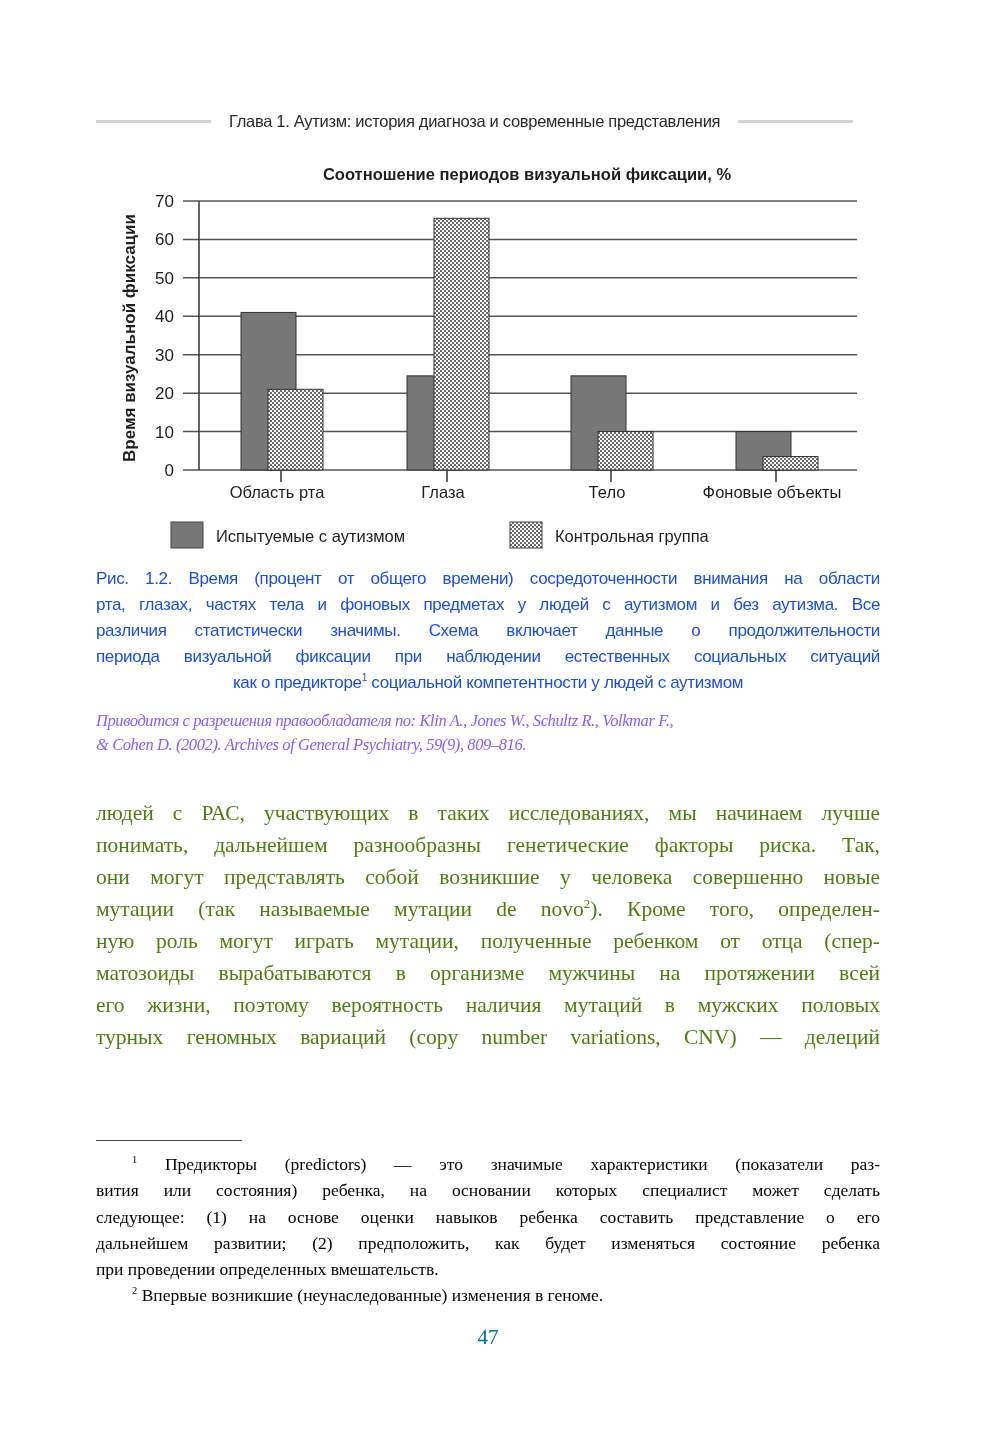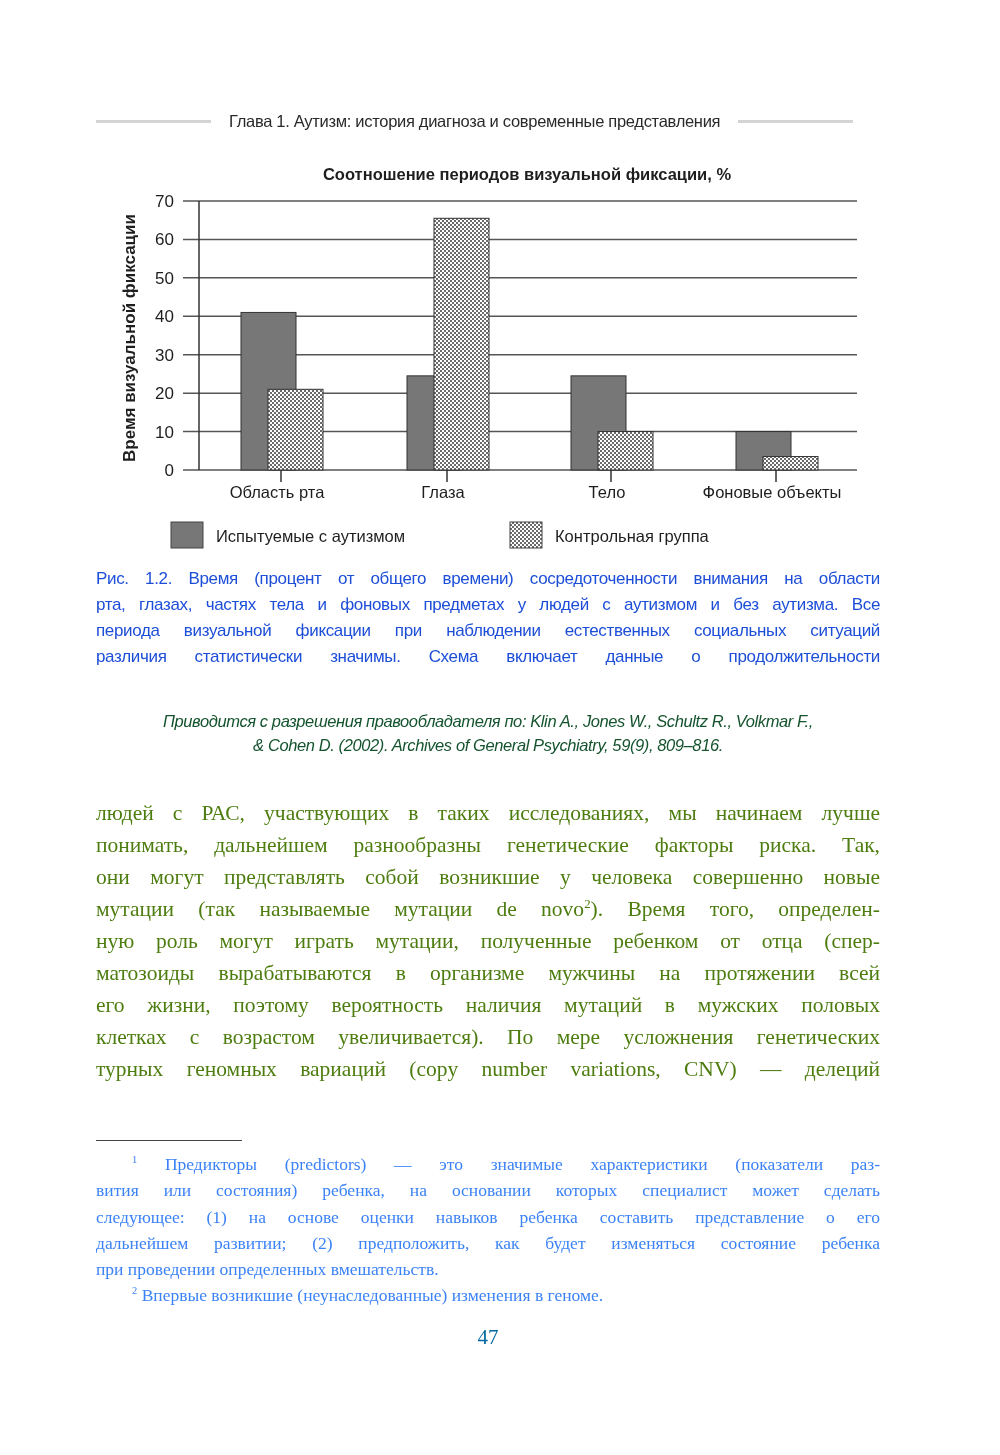"периода визуальной фиксации при" span.jl { order: before "различия статистически значимы. Схема" -> after "различия статистически значимы. Схема" }
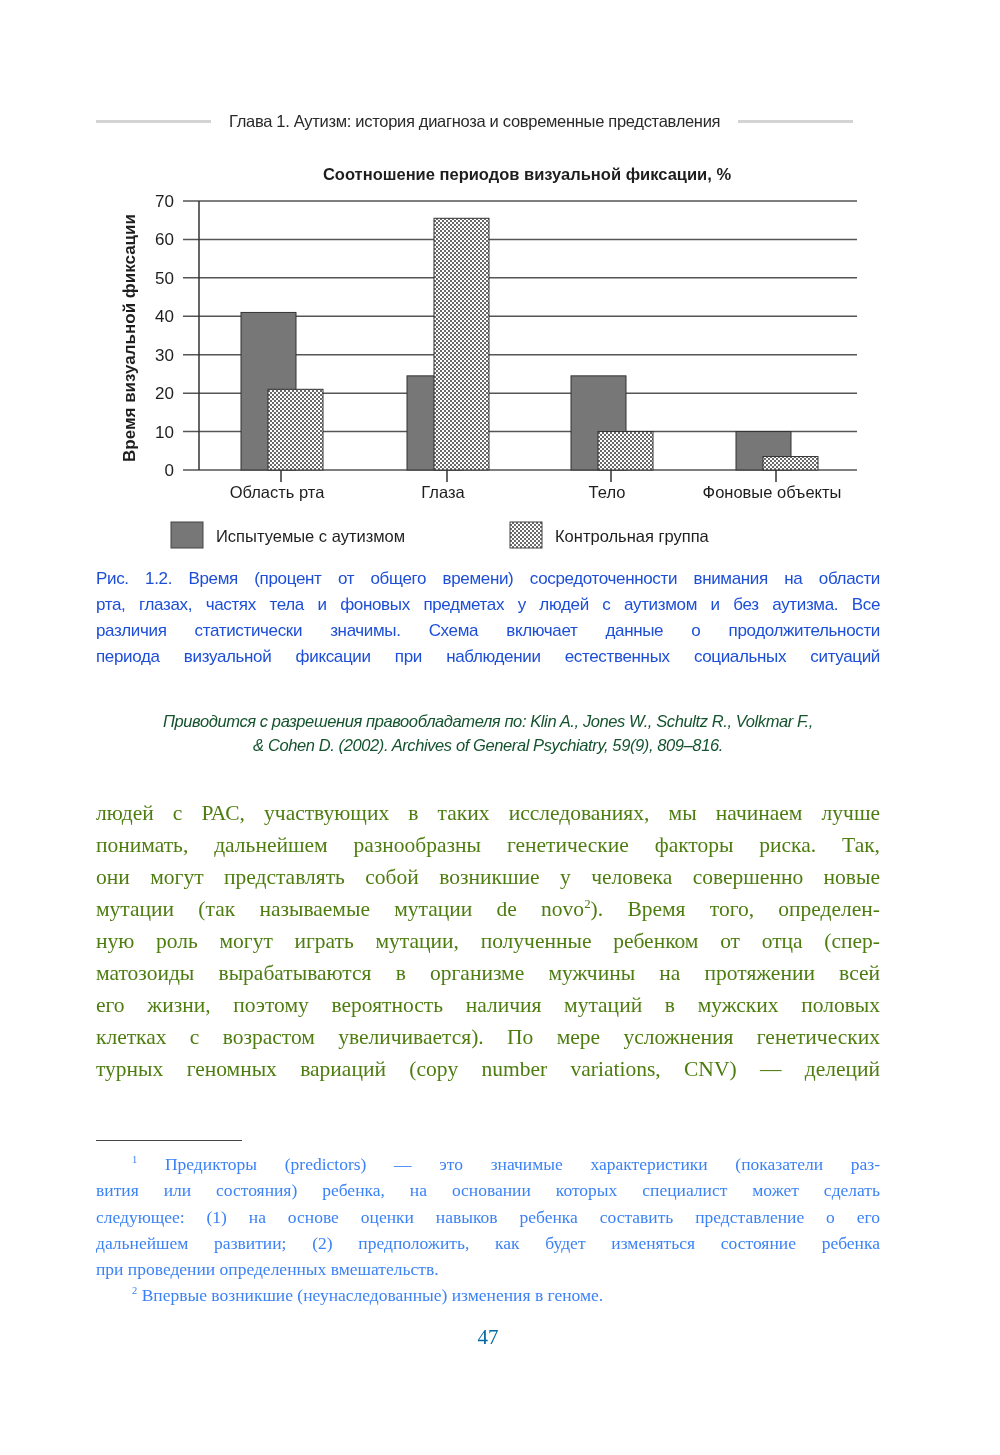"как о предикторе1 социальной" span.last { html: none -> <span><span>как о предикторе</span><sup>1</sup><span> социальной компетентности у людей с аутизмом</span></span> }
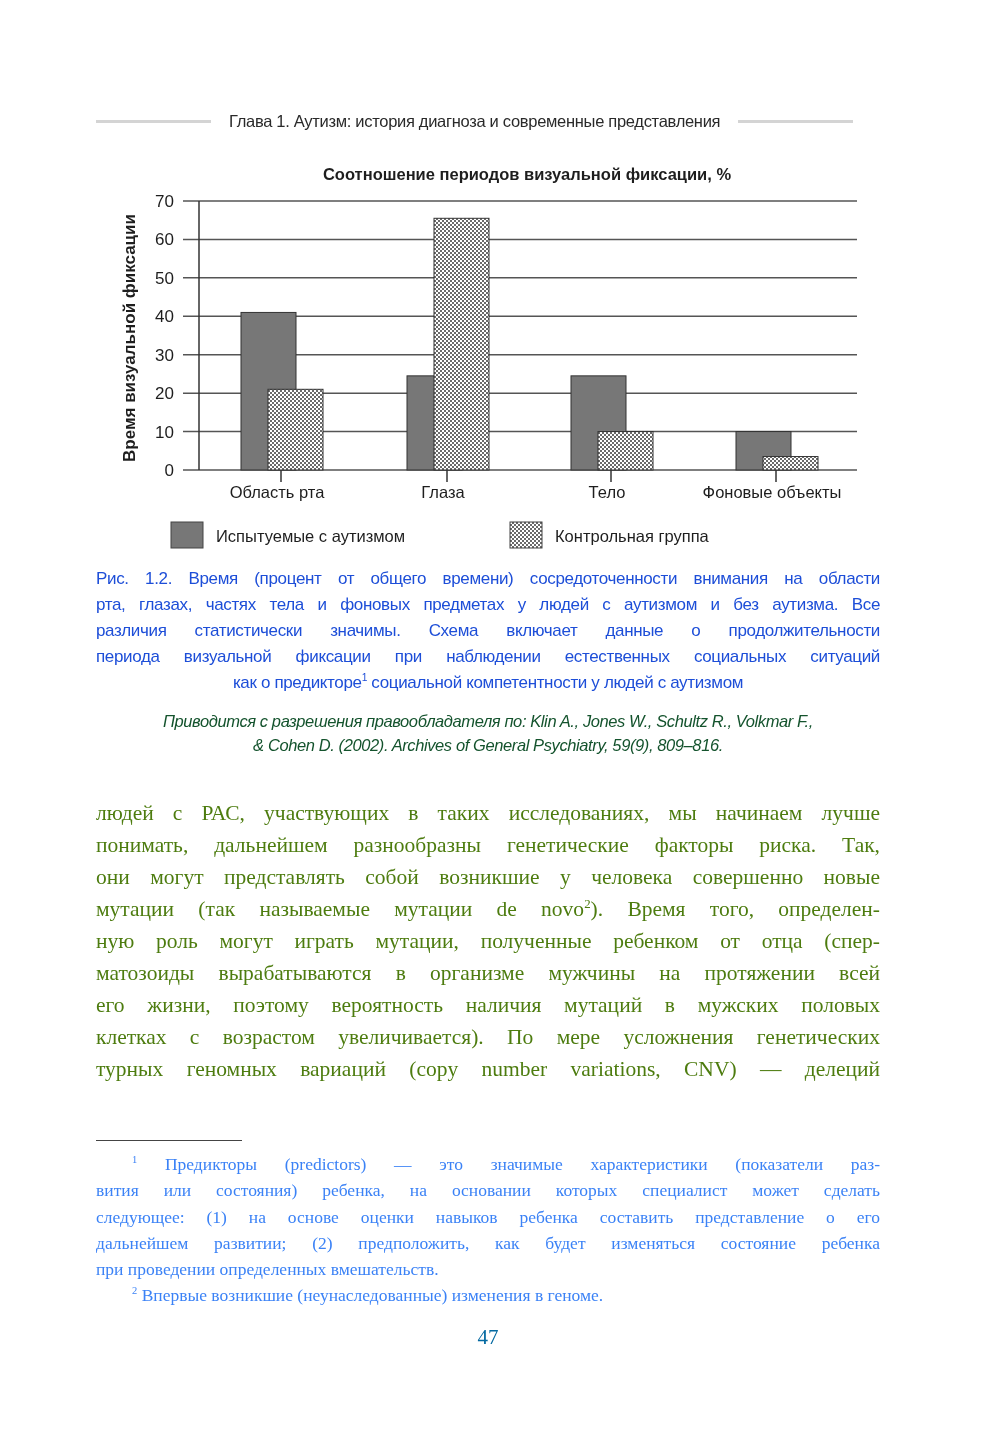"Приводится с разрешения правообладателя" .source { color: #14532d -> #8b5cf6; font-family: Liberation Sans, sans-serif -> Liberation Serif, serif; text-align: center -> left }
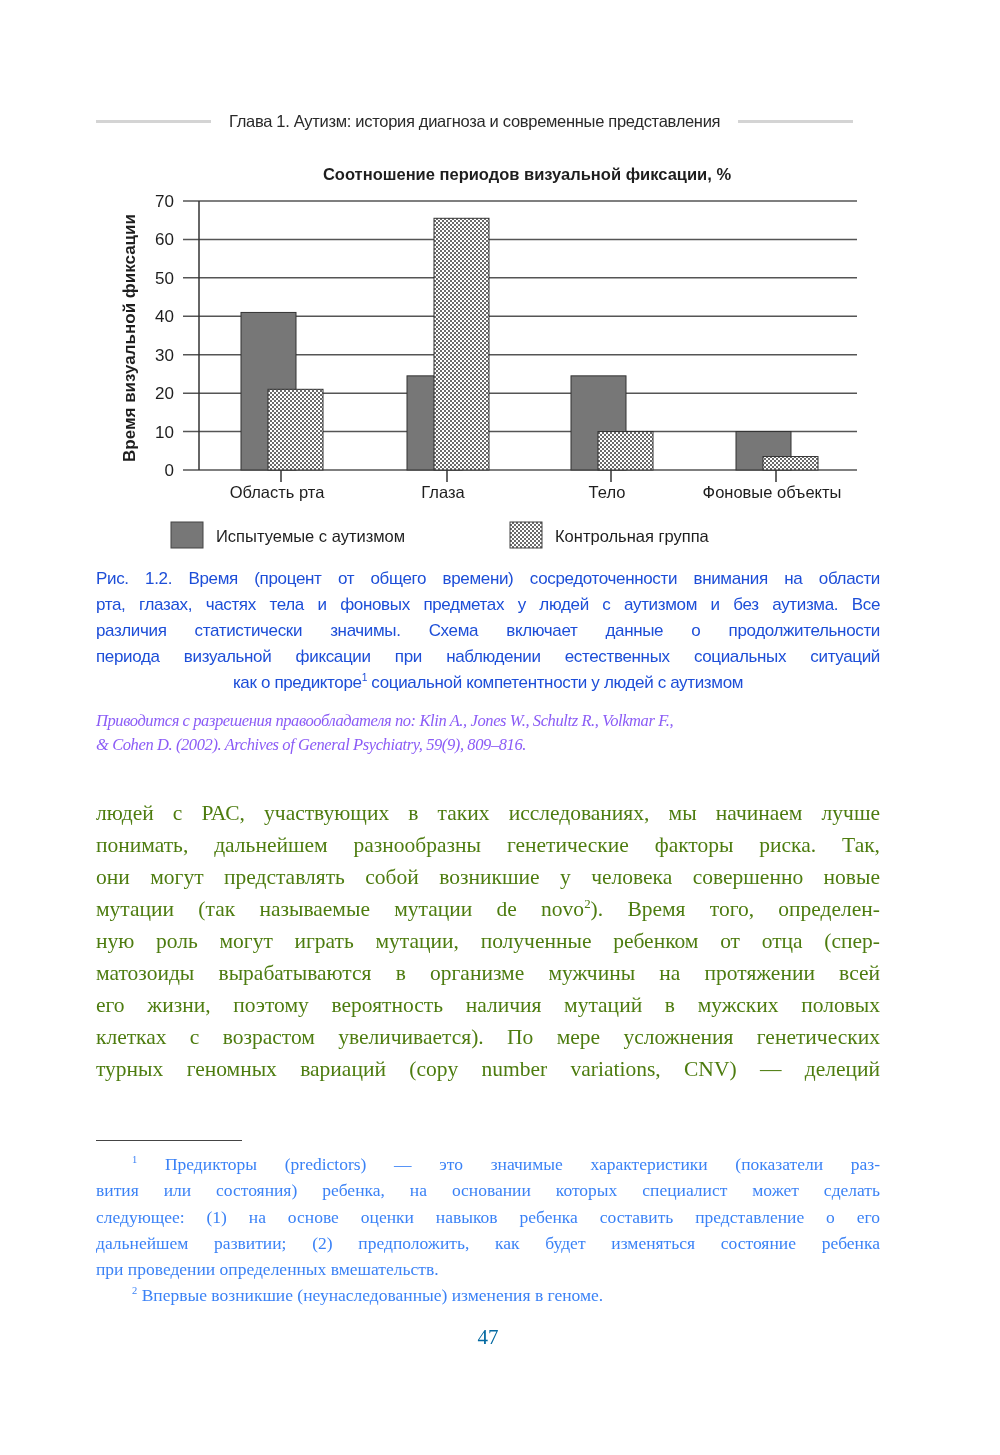"). Время того, определен-" span { text: Время -> Кроме }
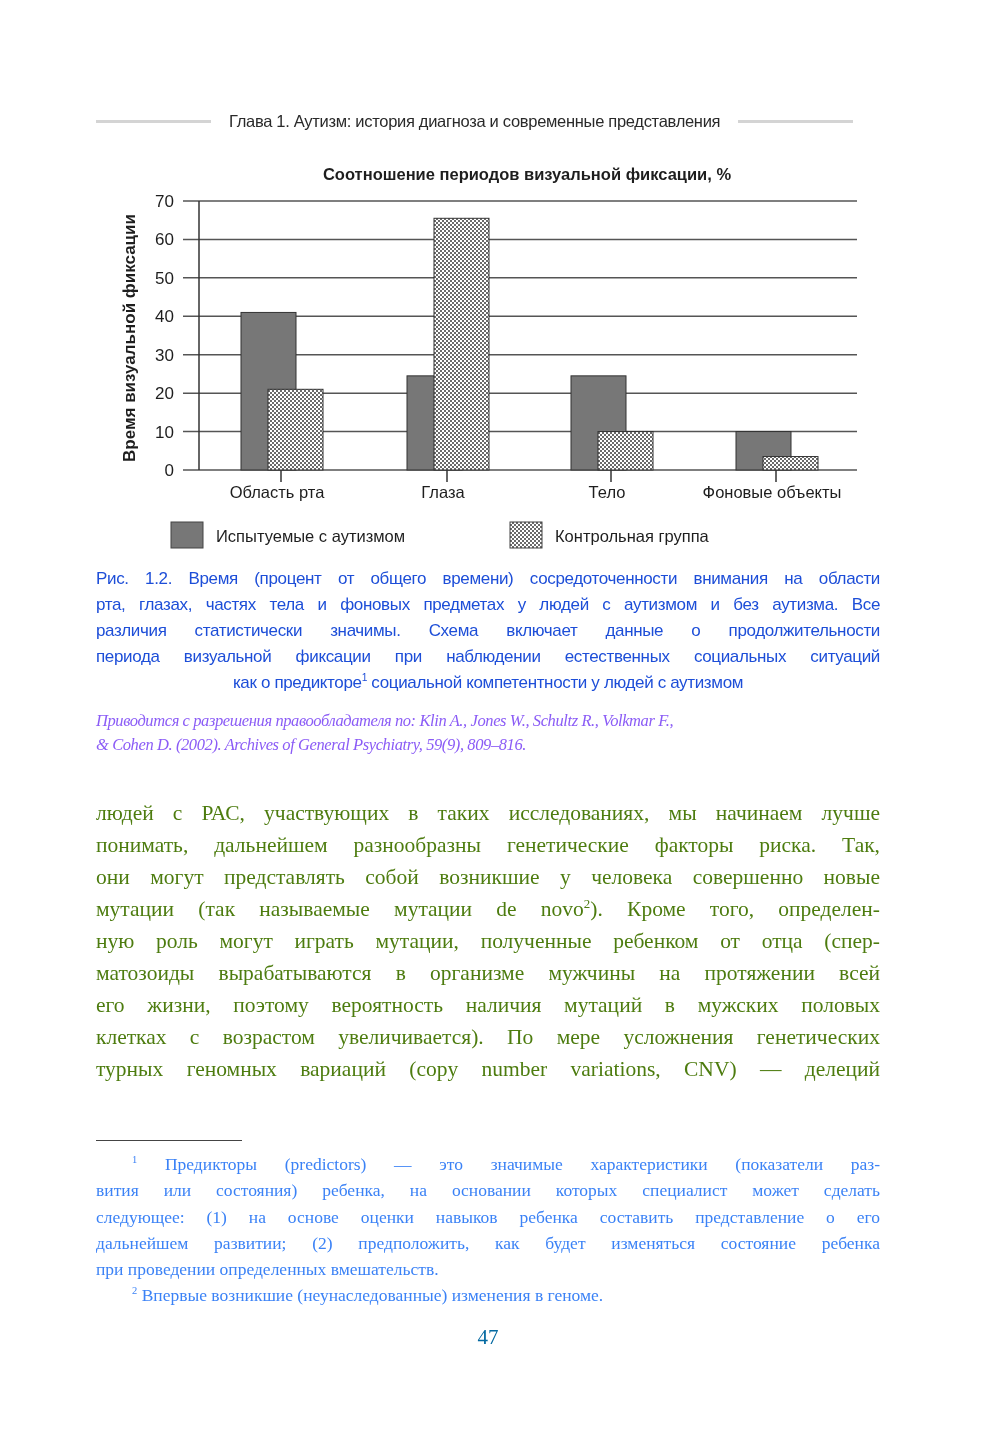"клетках с возрастом увеличивается). По" span.jl { html: <span>клетках с возрастом увеличивается). По мере усложнения генетических</span> -> none }
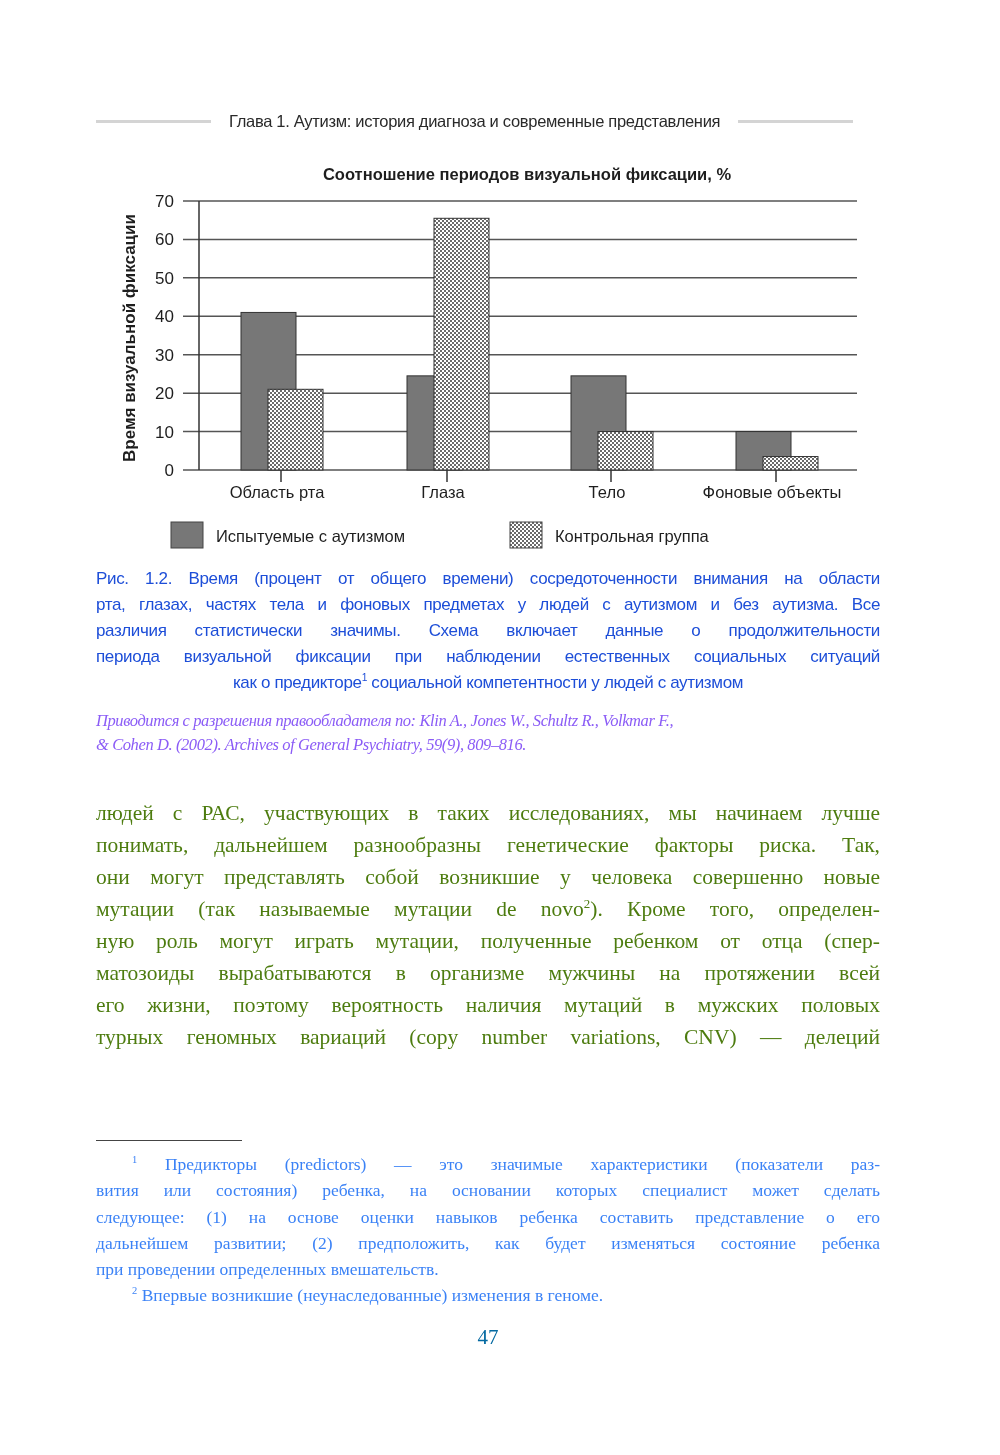"1 Предикторы (predictors) — это" .footnotes { color: #3b82f6 -> #000000 }
